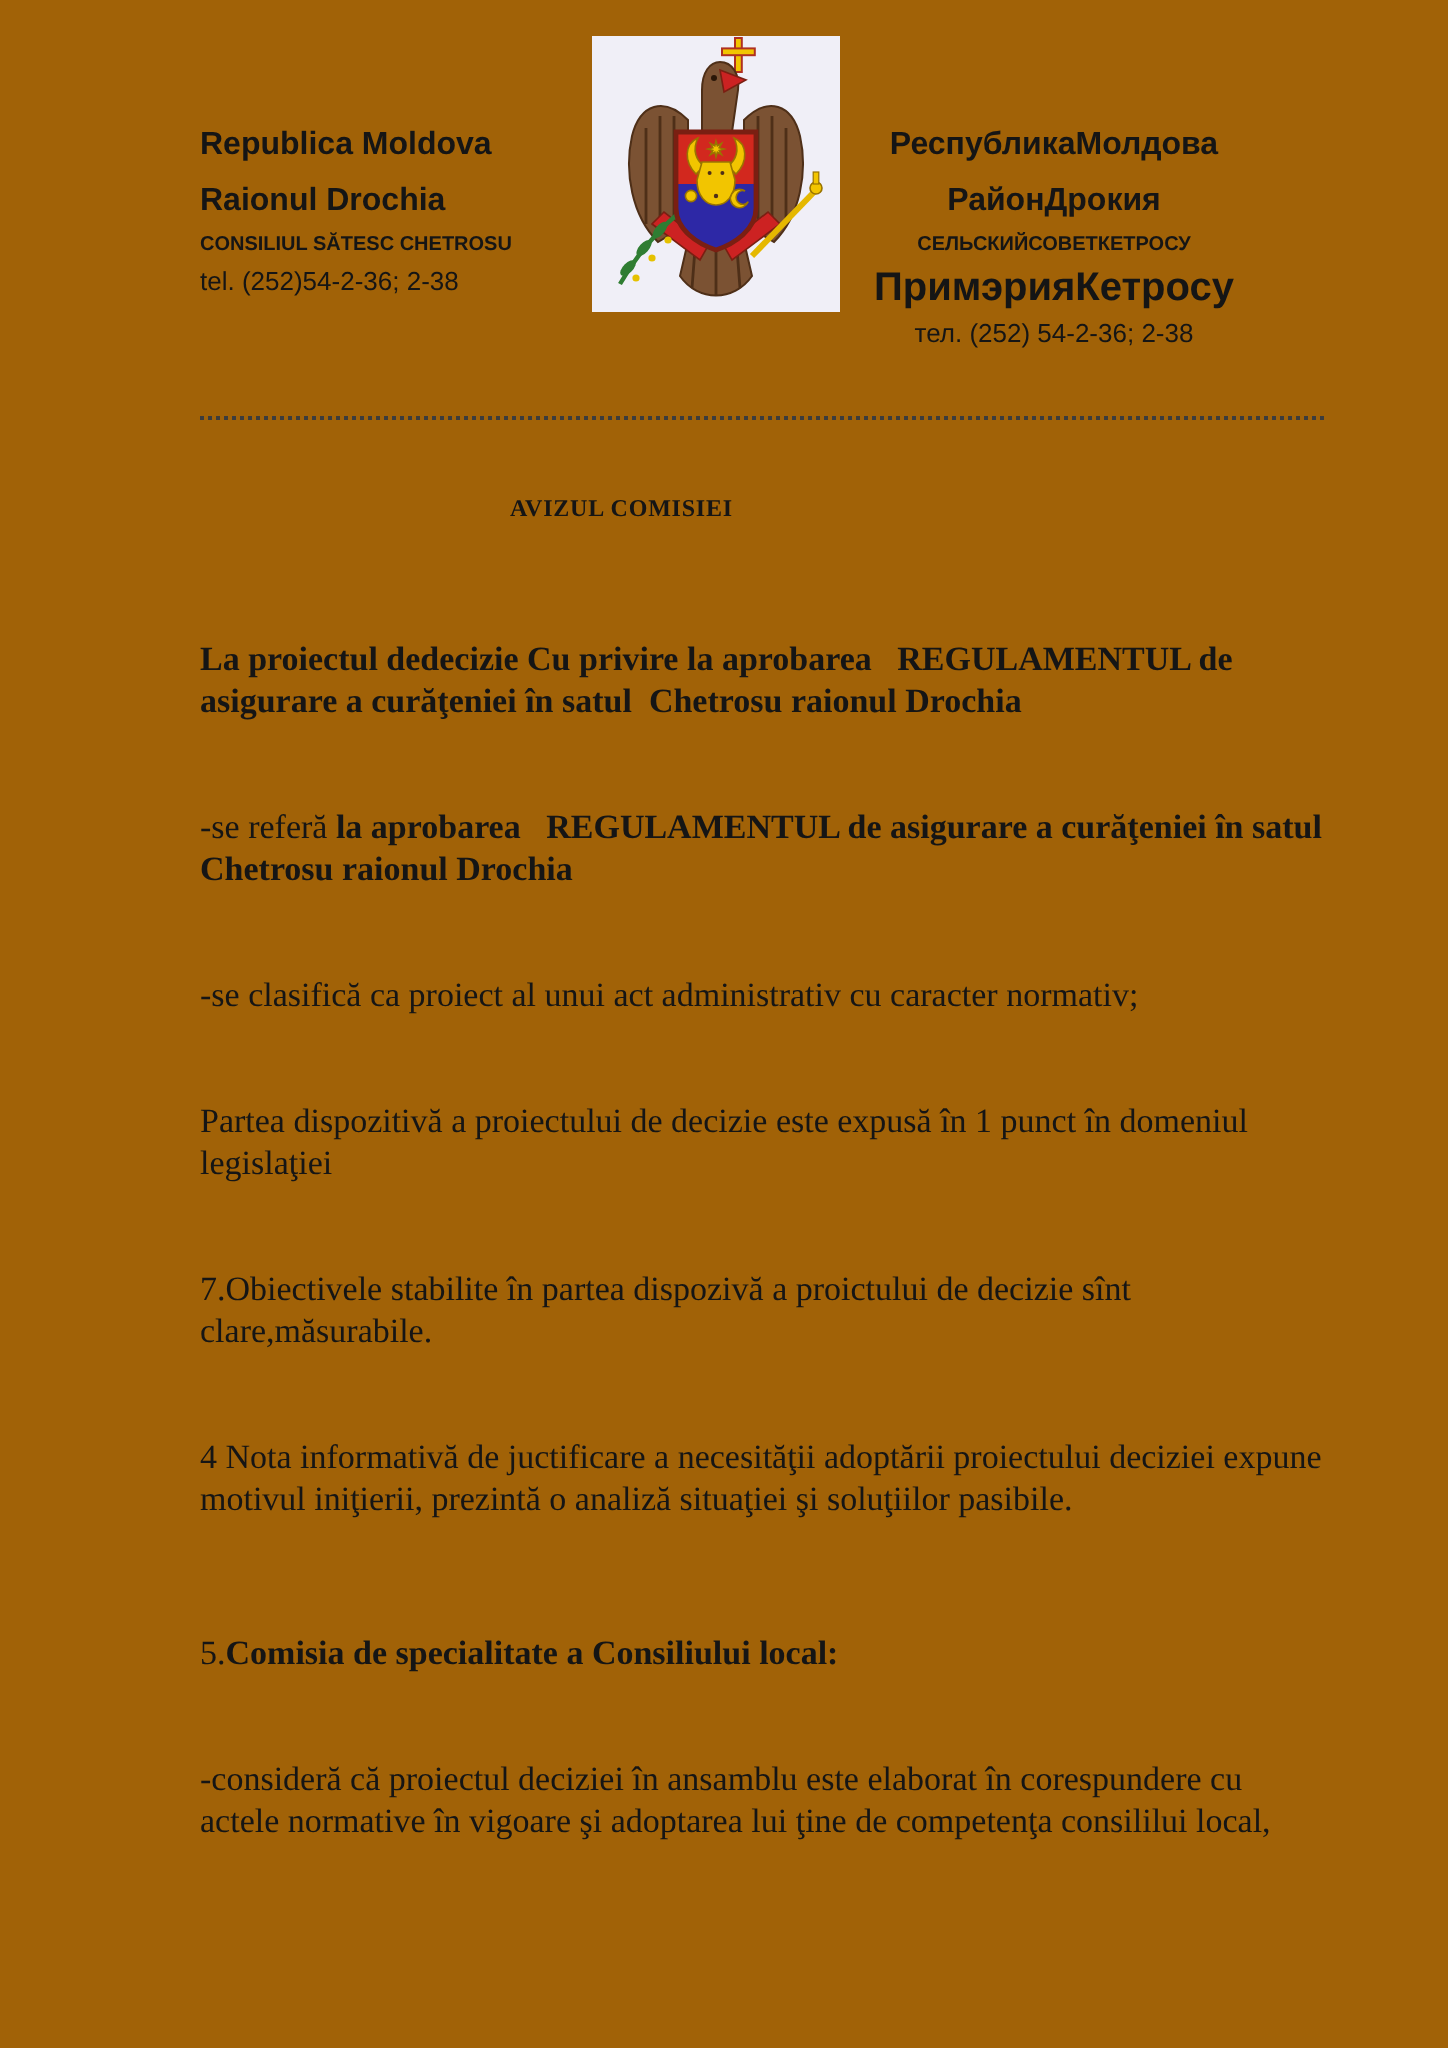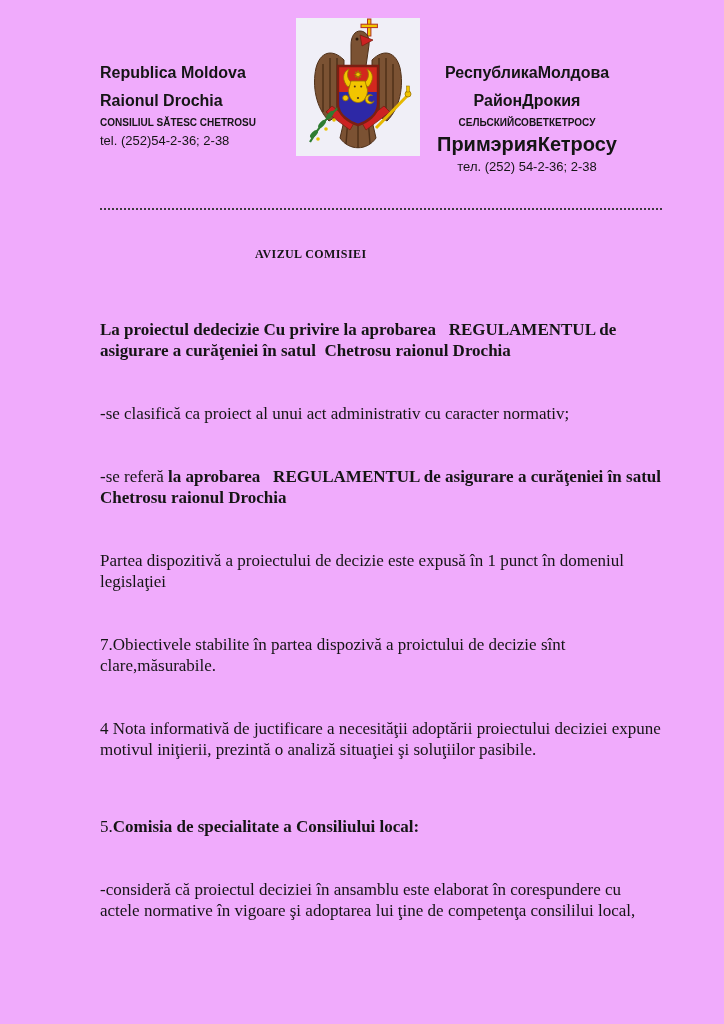"Republica Moldova" .page { background: #f0abfc -> #a16207 }
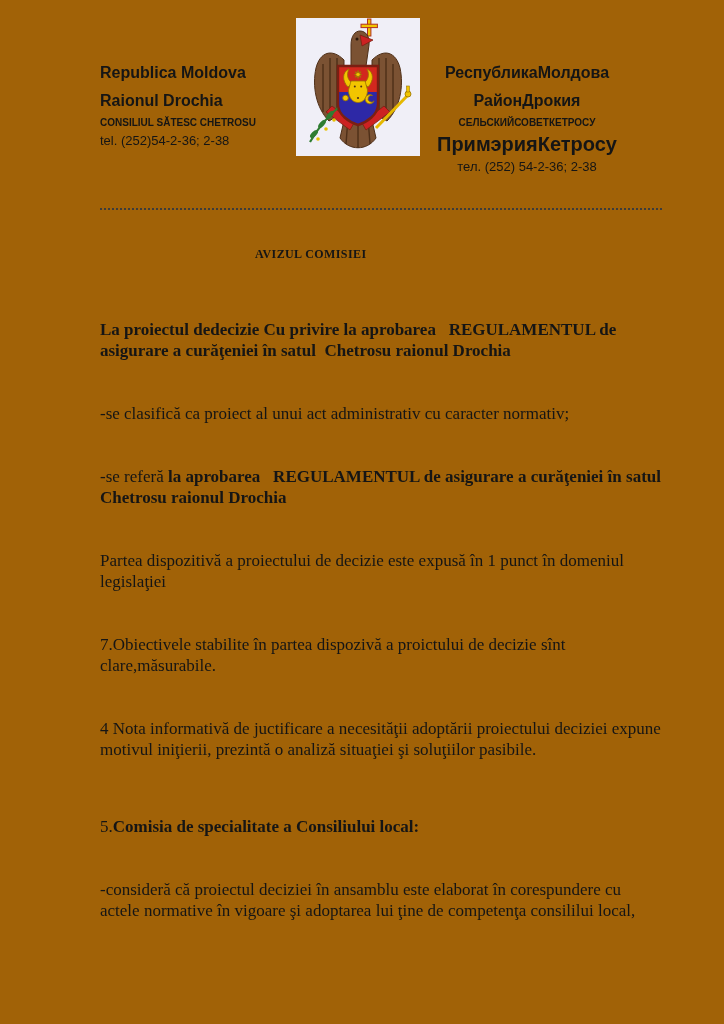"-se clasifică ca proiect al" p { order: before "-se referă la aprobarea REGULAMENTUL" -> after "-se referă la aprobarea REGULAMENTUL" }
